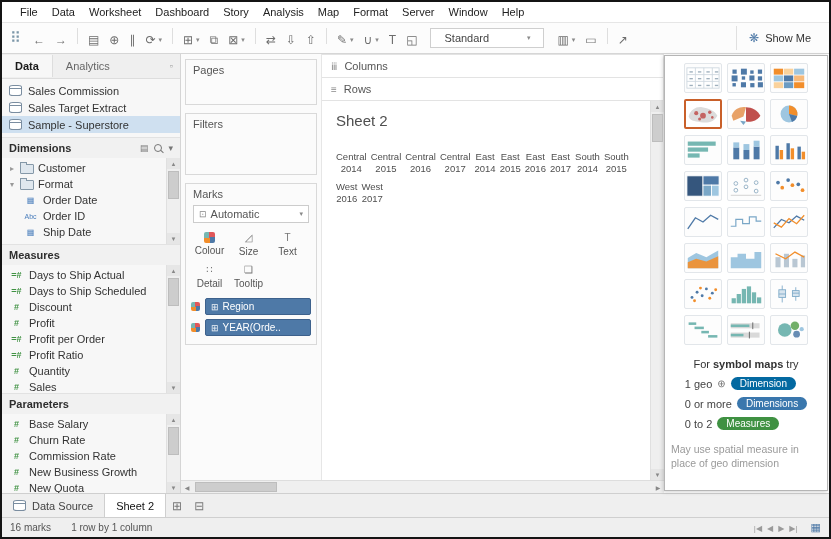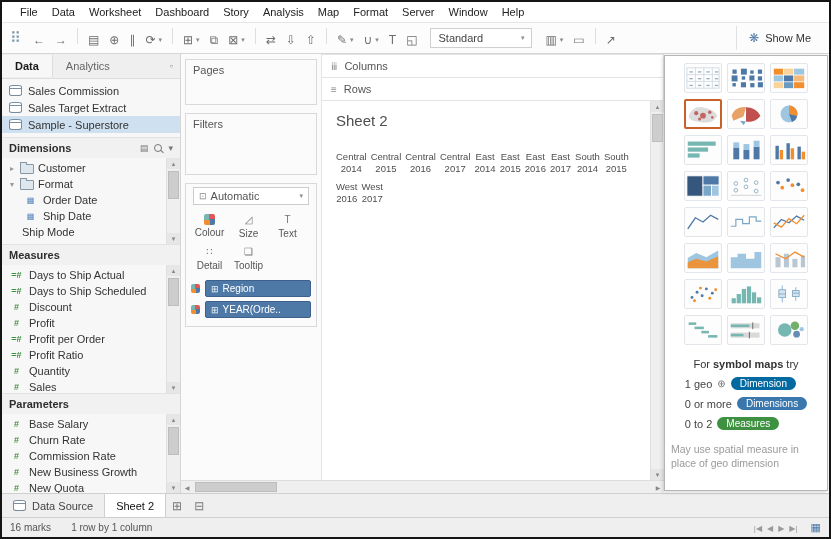"Standard" .viewmode { padding: 3px 7px -> 3px 13px }
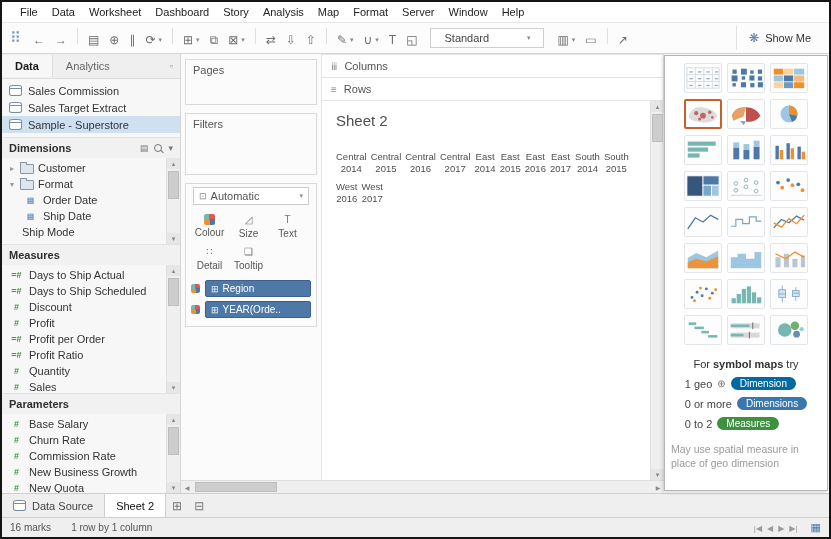"Marks" div.card-title { html: none -> <div>Marks</div> }
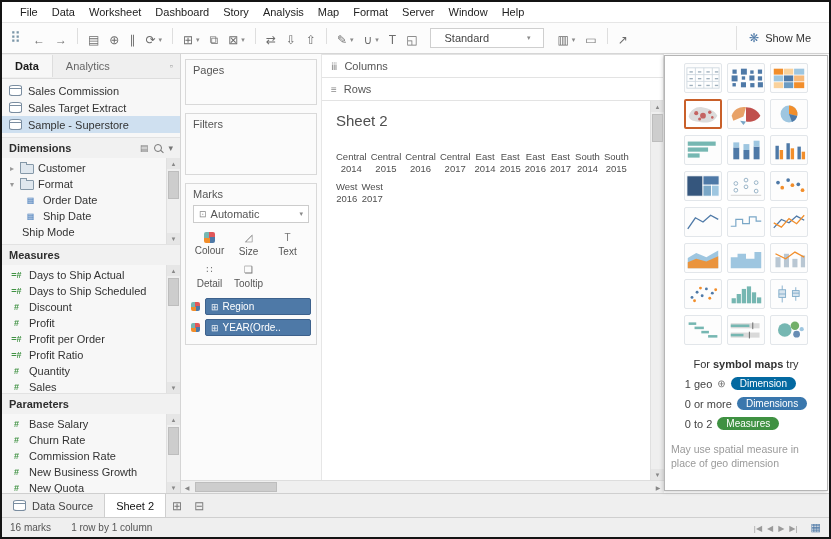"Order ID" div.row { html: none -> <div> <span>Abc</span> <span>Order ID</span> </div> }
